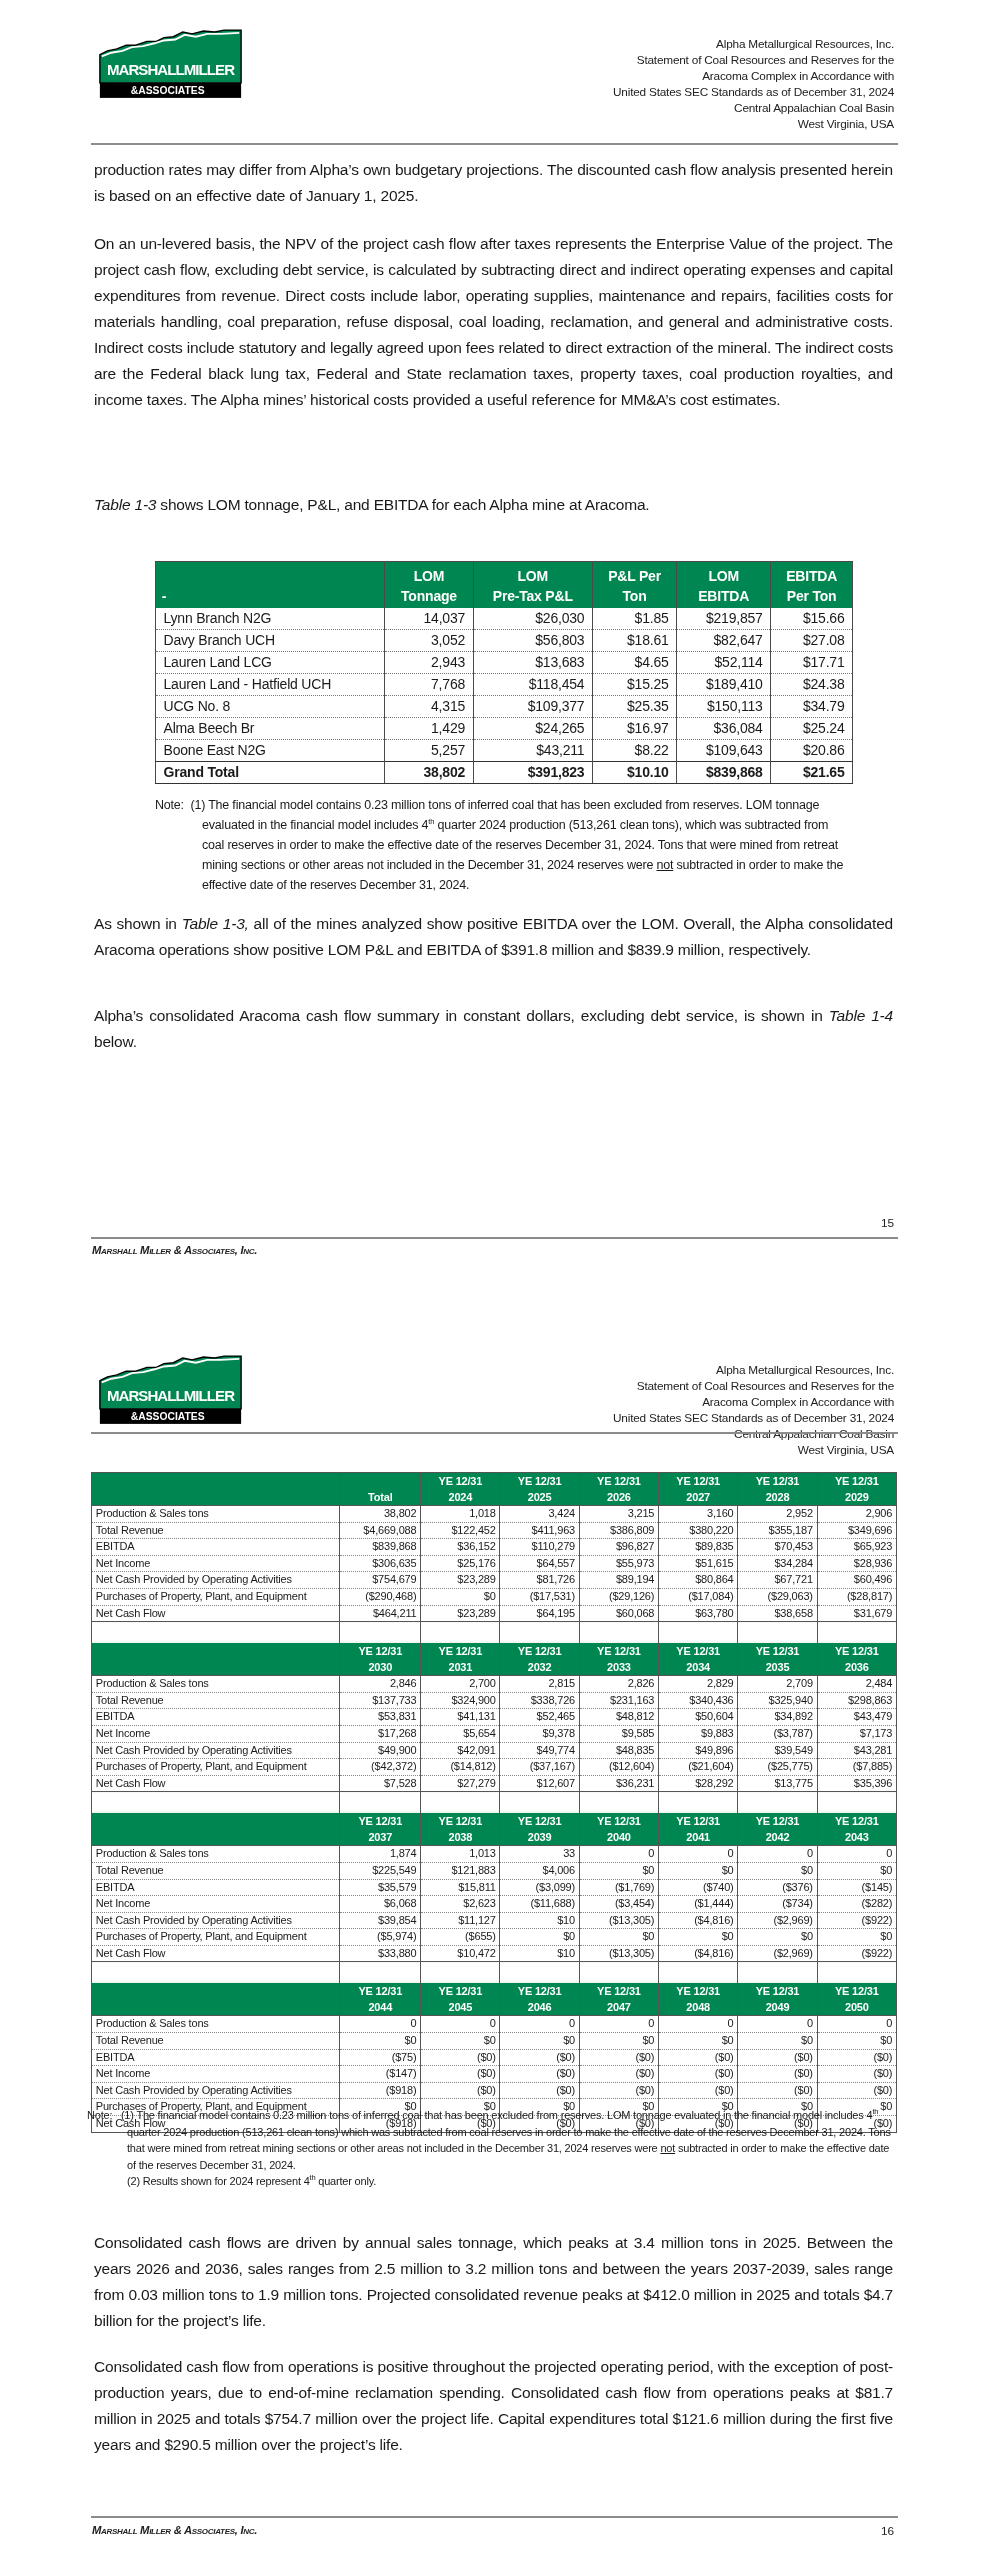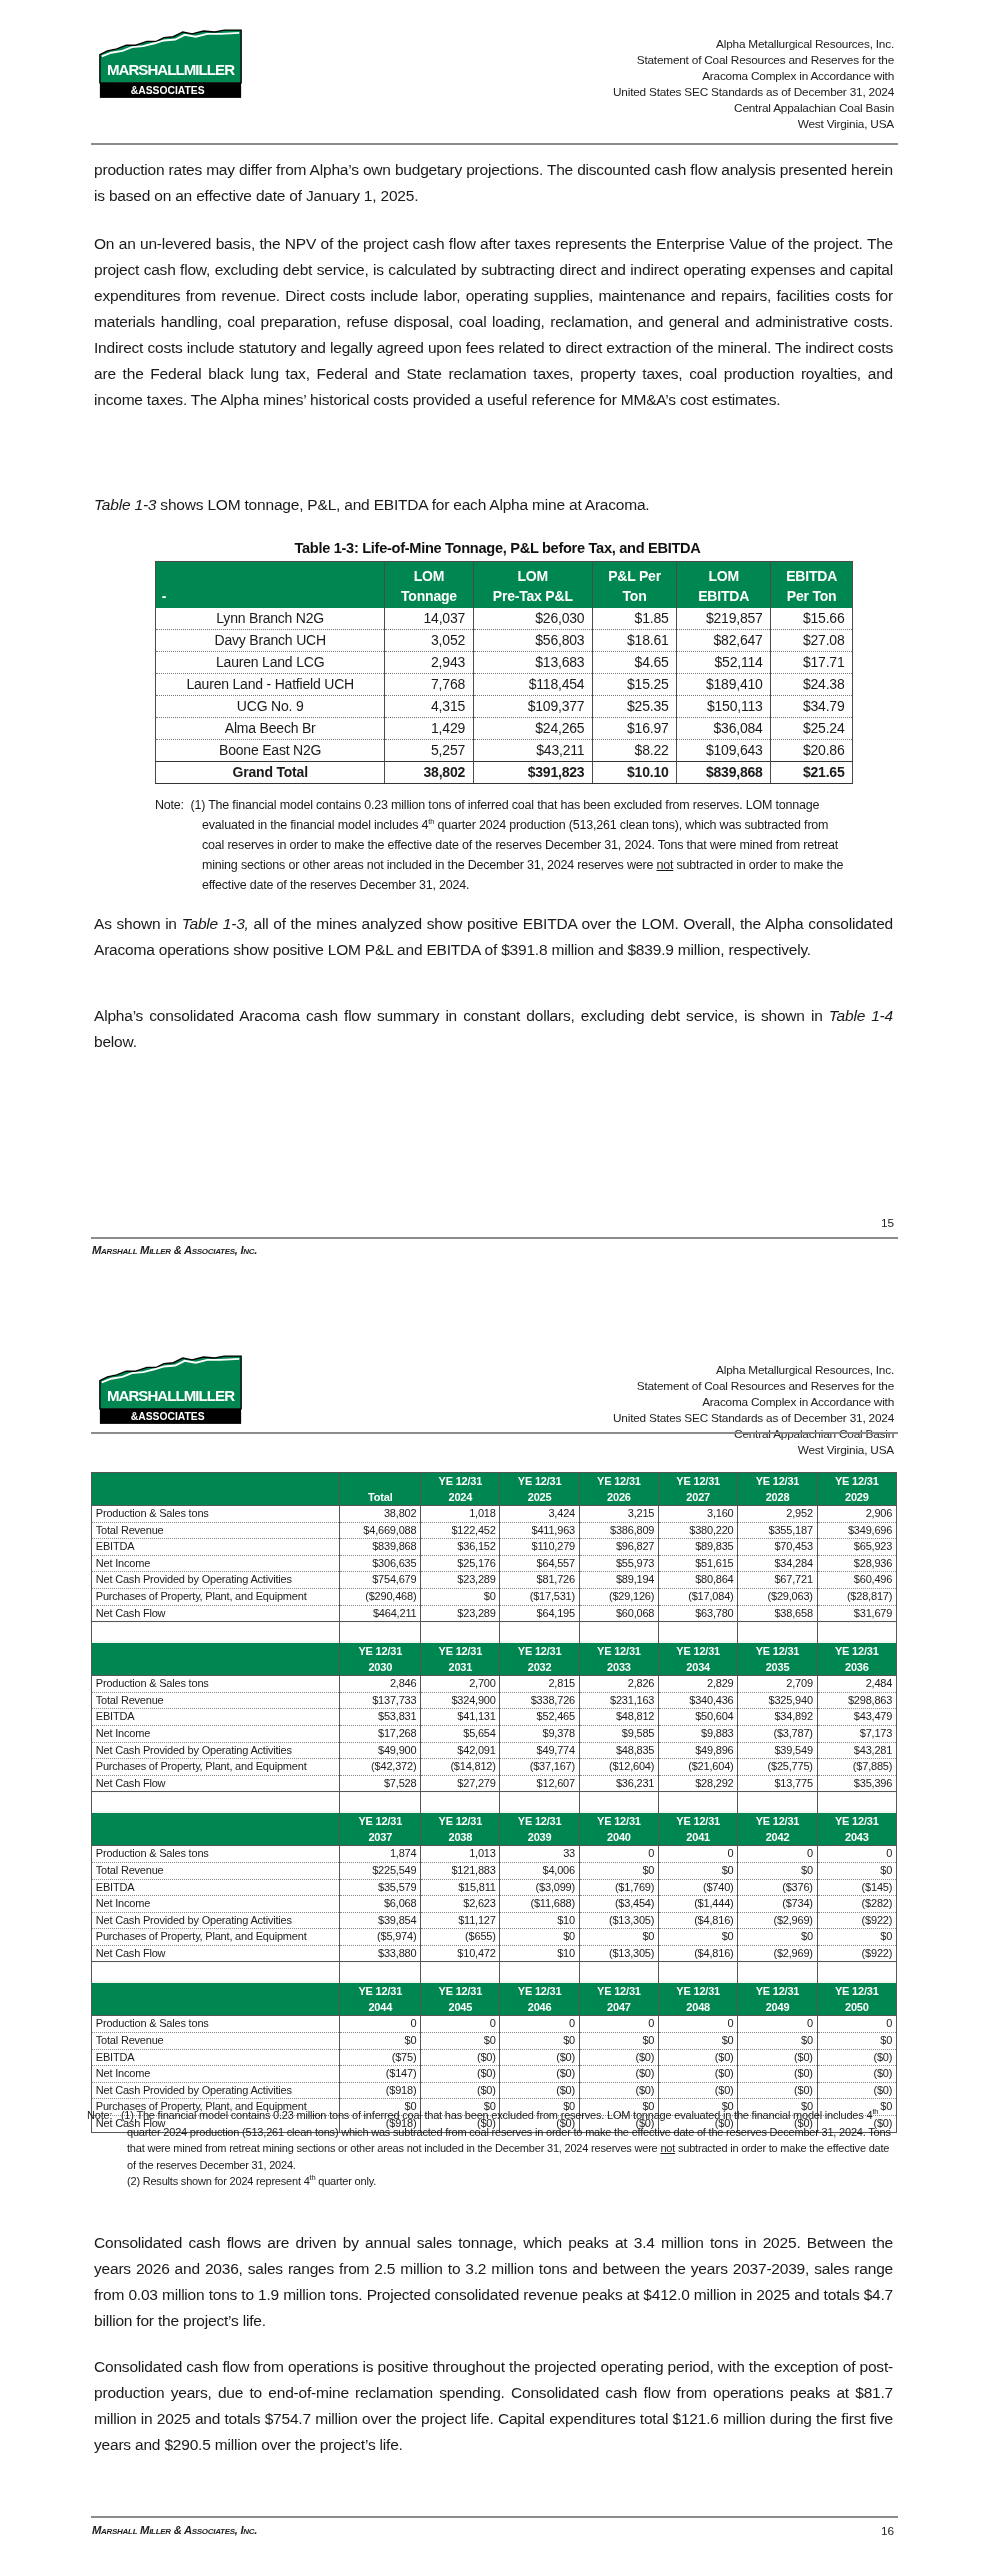"Table 1-3: Life-of-Mine Tonnage, P&L" div.tbl-title { html: <div>Table 1-3: Life-of-Mine Tonnage, P&amp;L before Tax, and EBITDA</div> -> none }
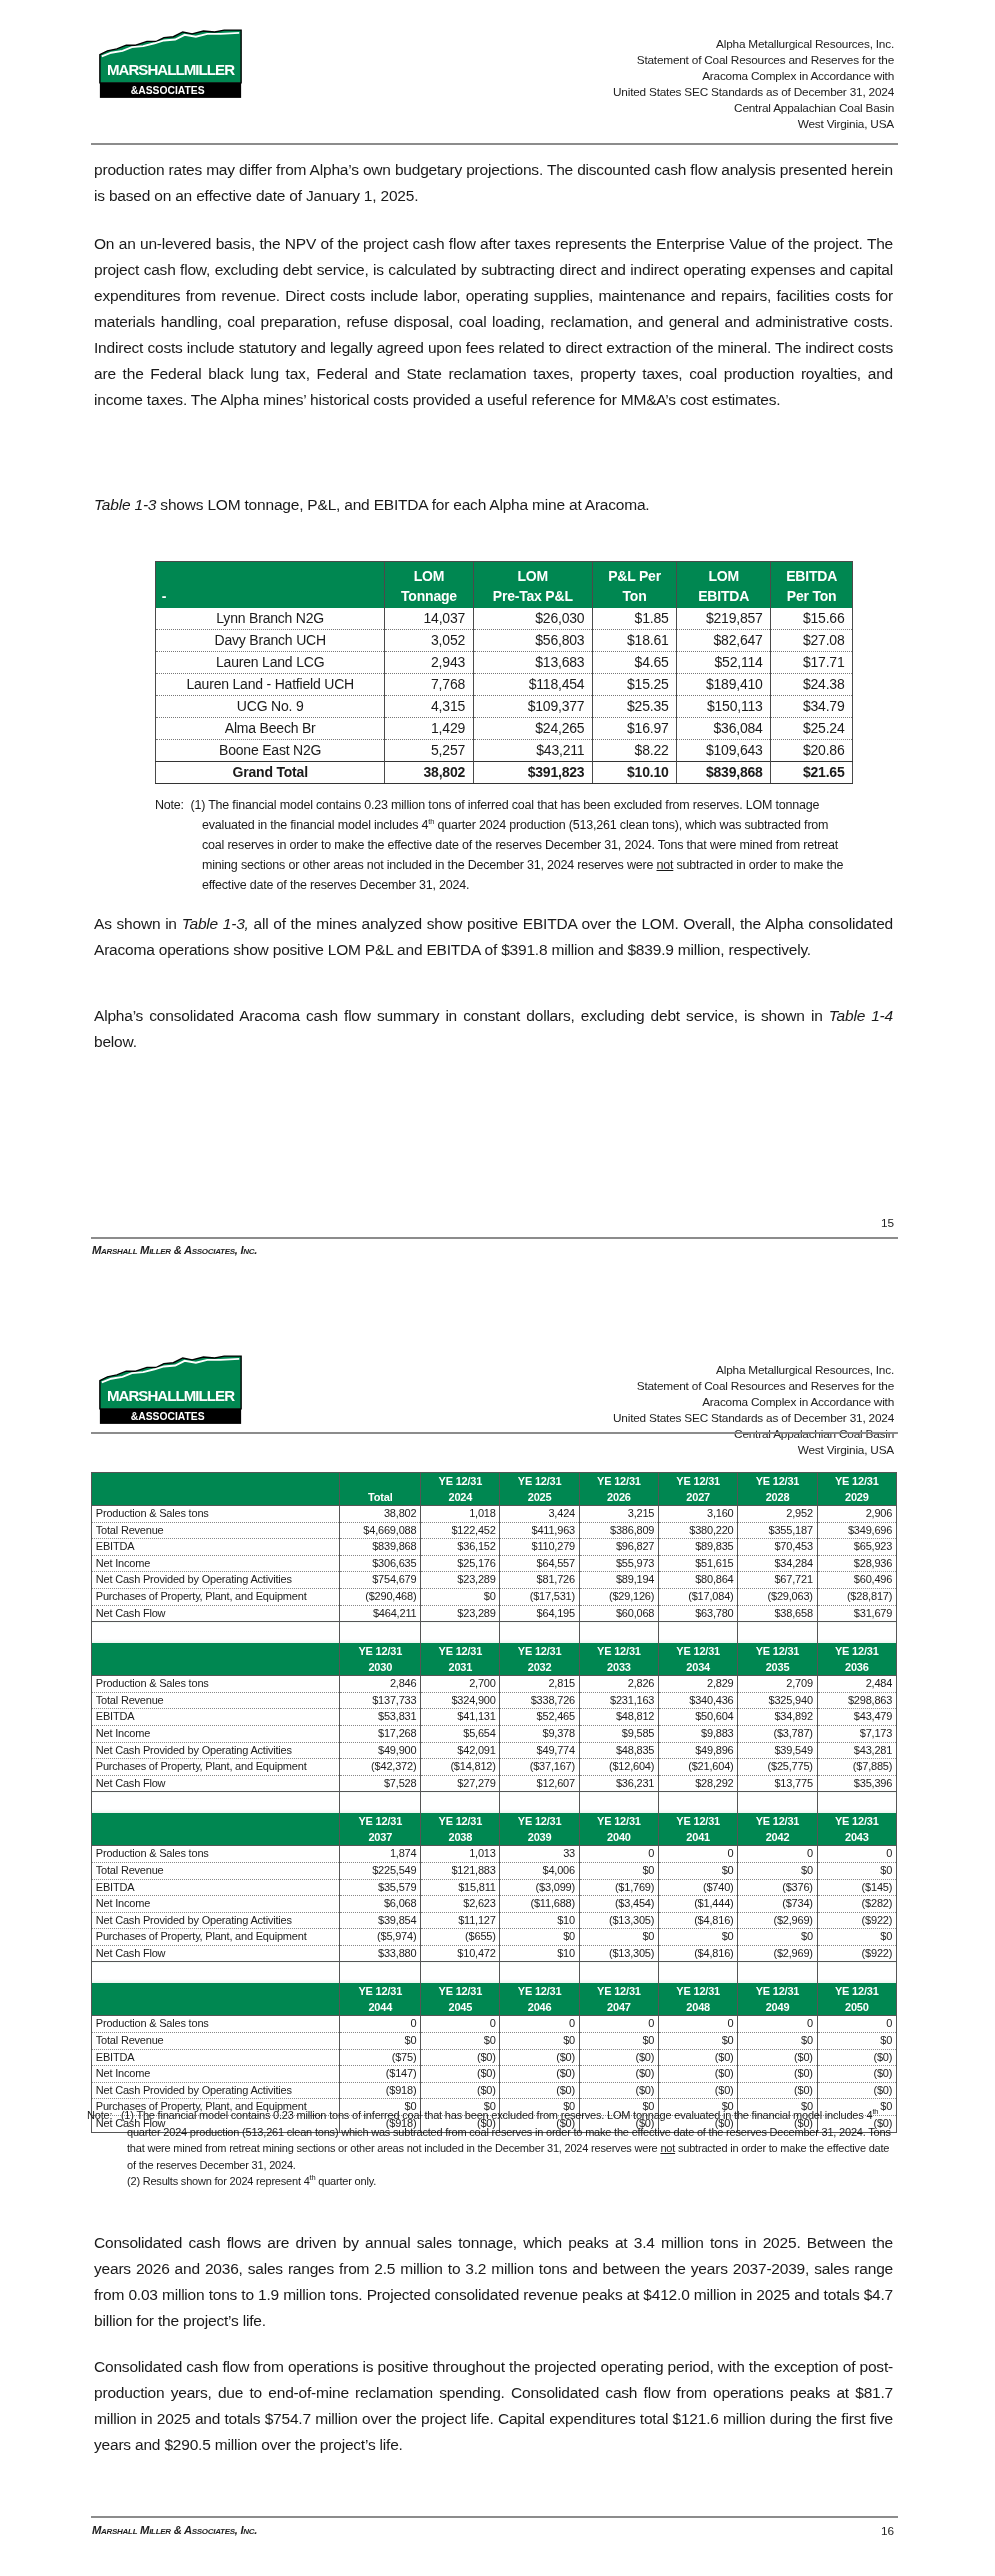"Lynn Branch N2G" #t13 td:first-child { text-align: center -> left }
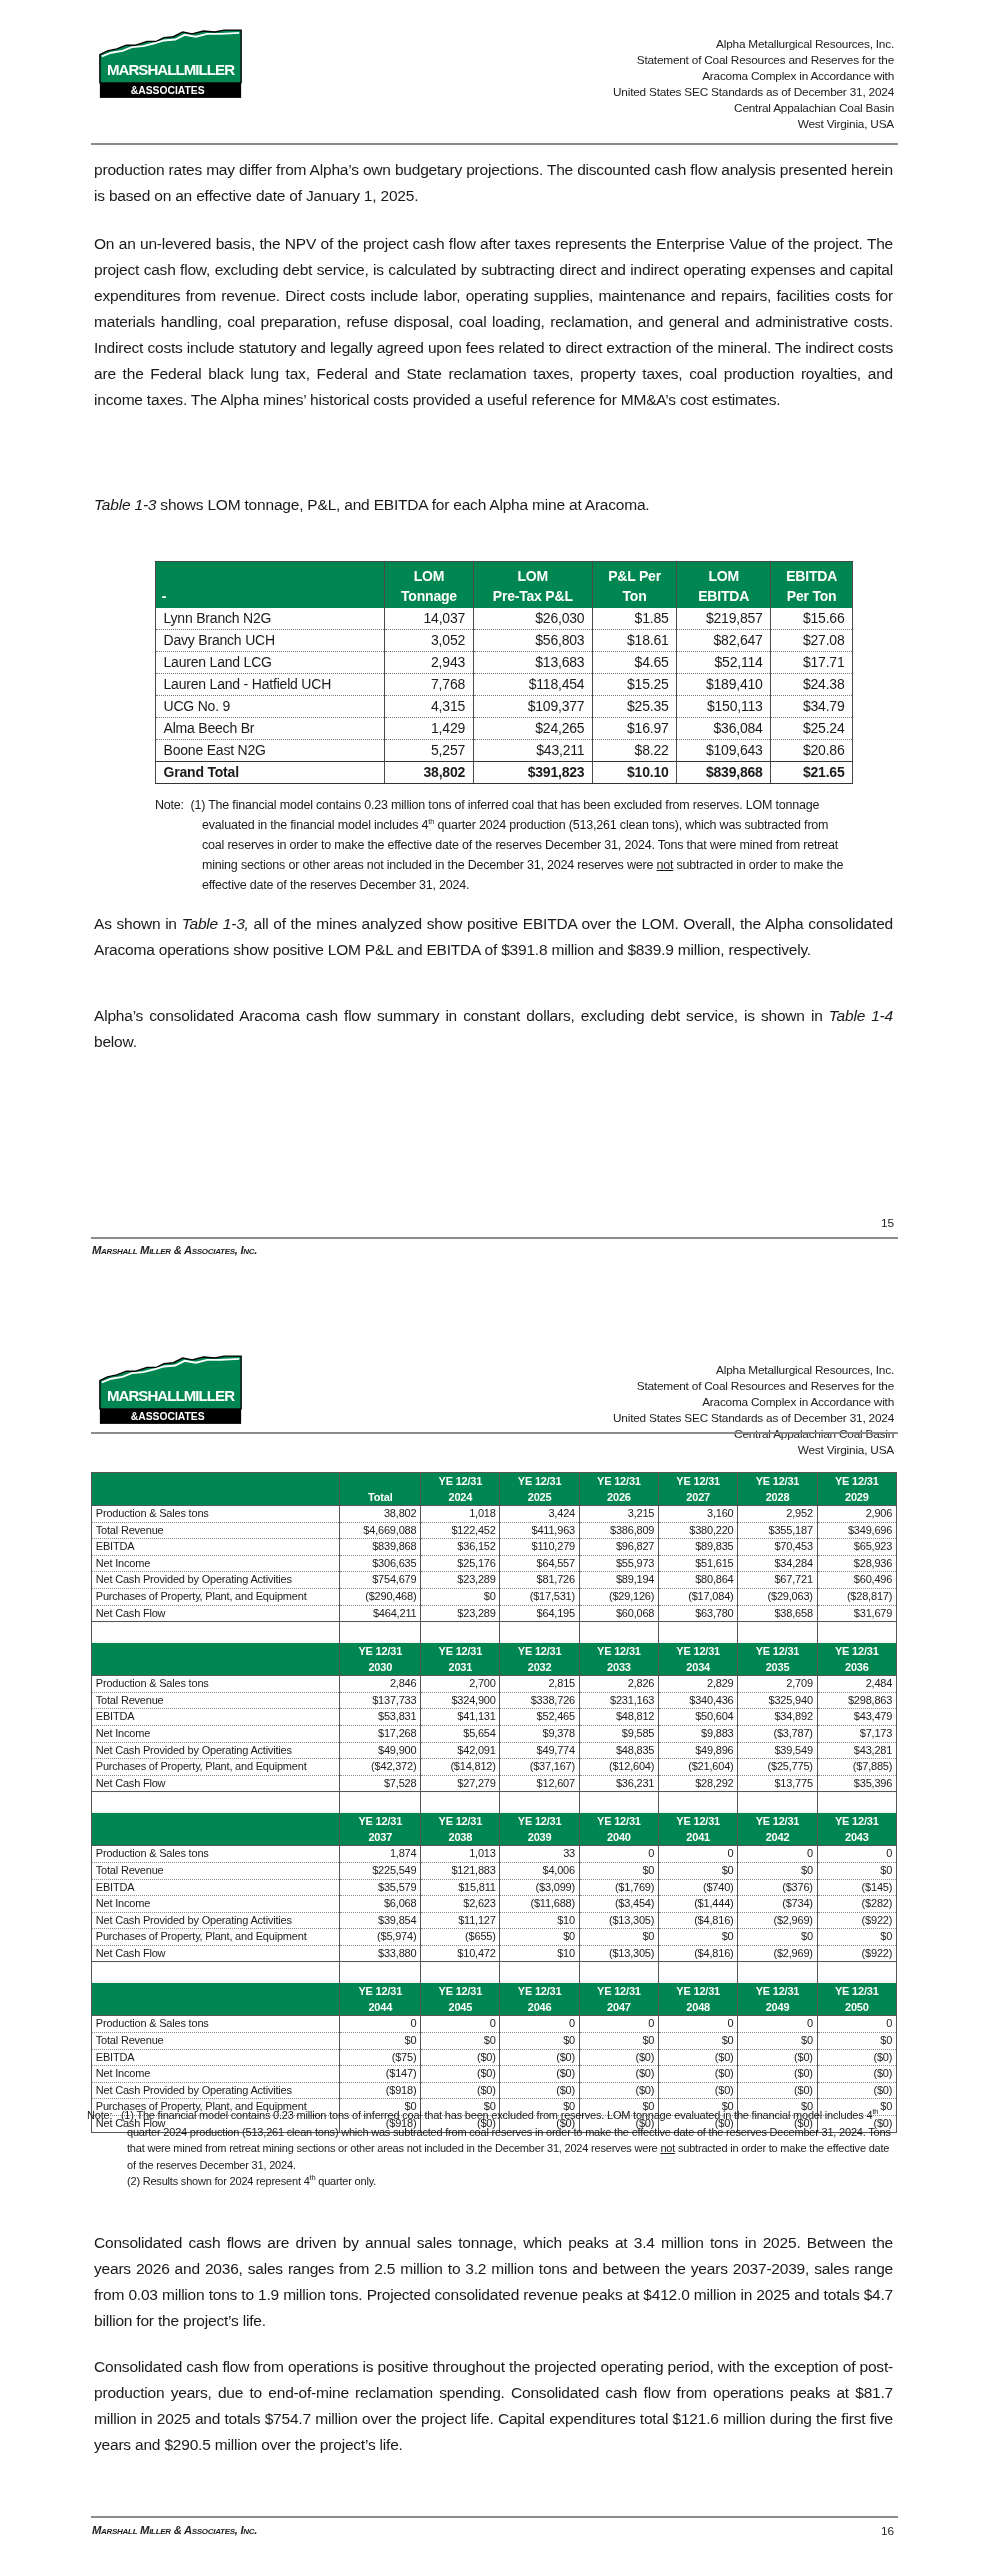"UCG No. 9" td { text: 9 -> 8 }
